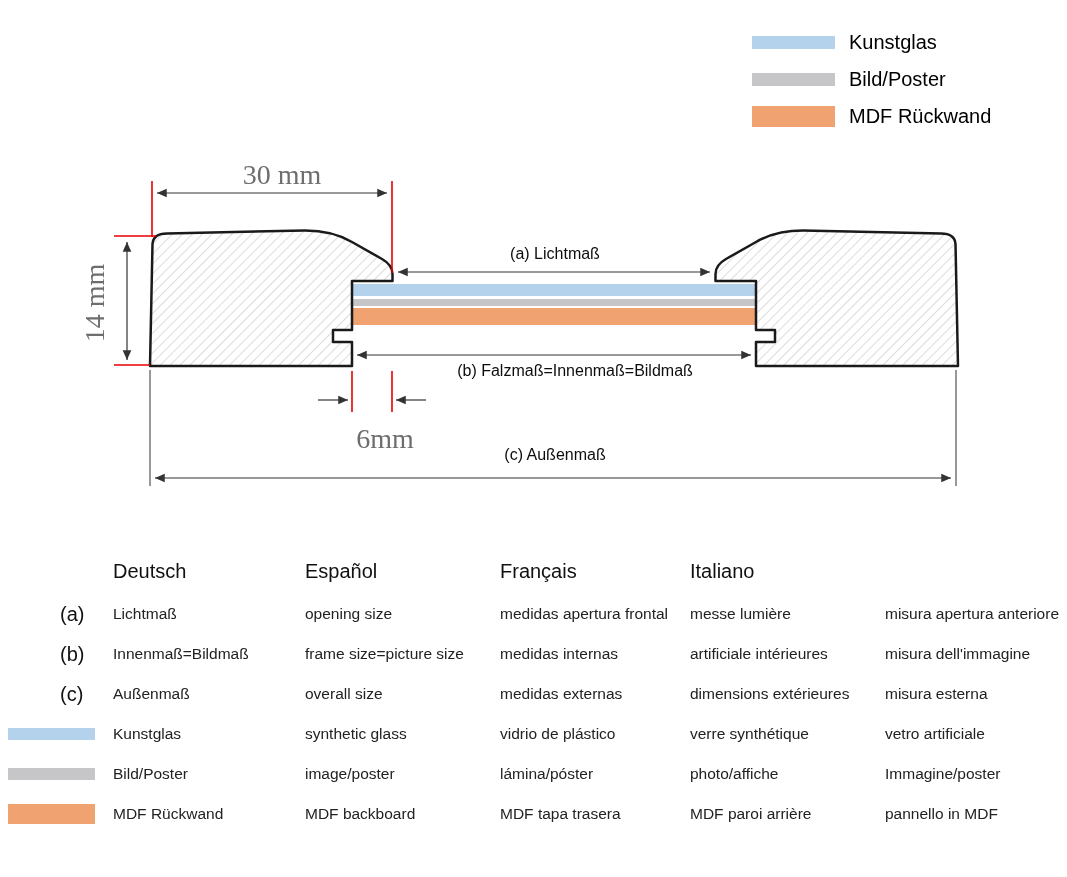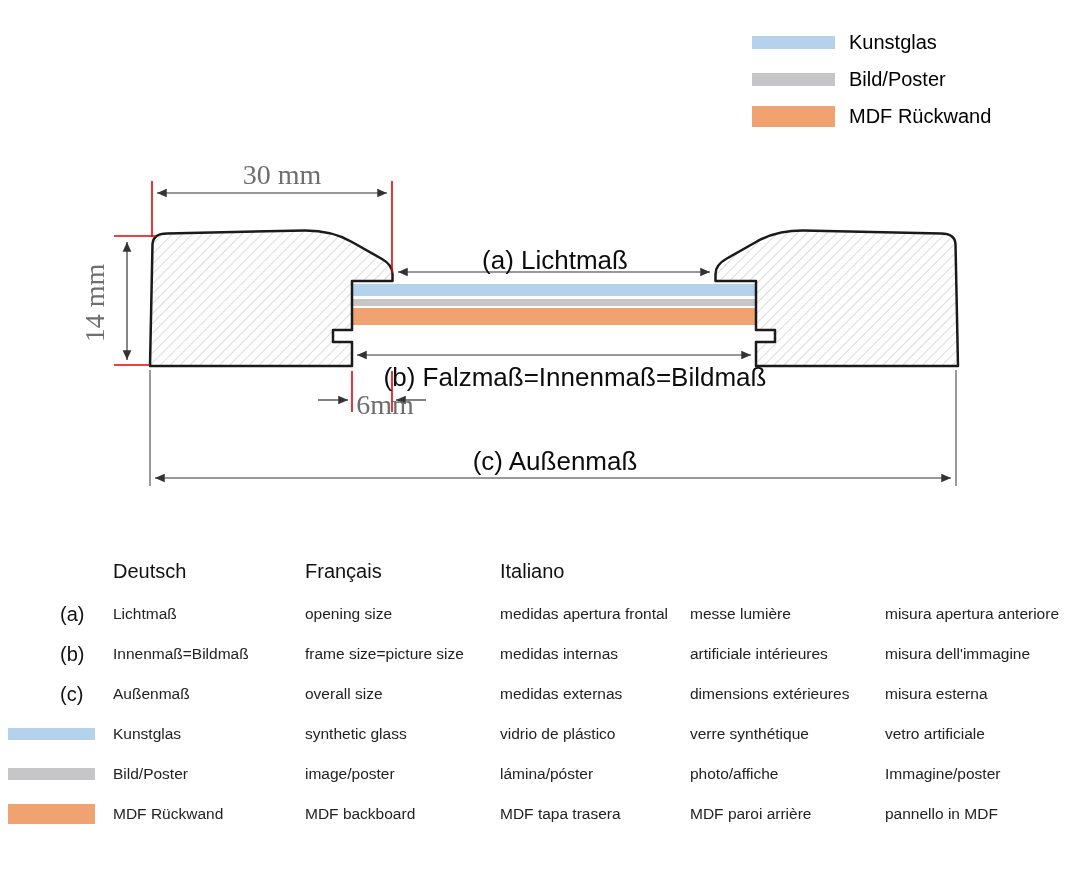"(a) Lichtmaß" .diagram-label { font-size: 26px -> 16px }
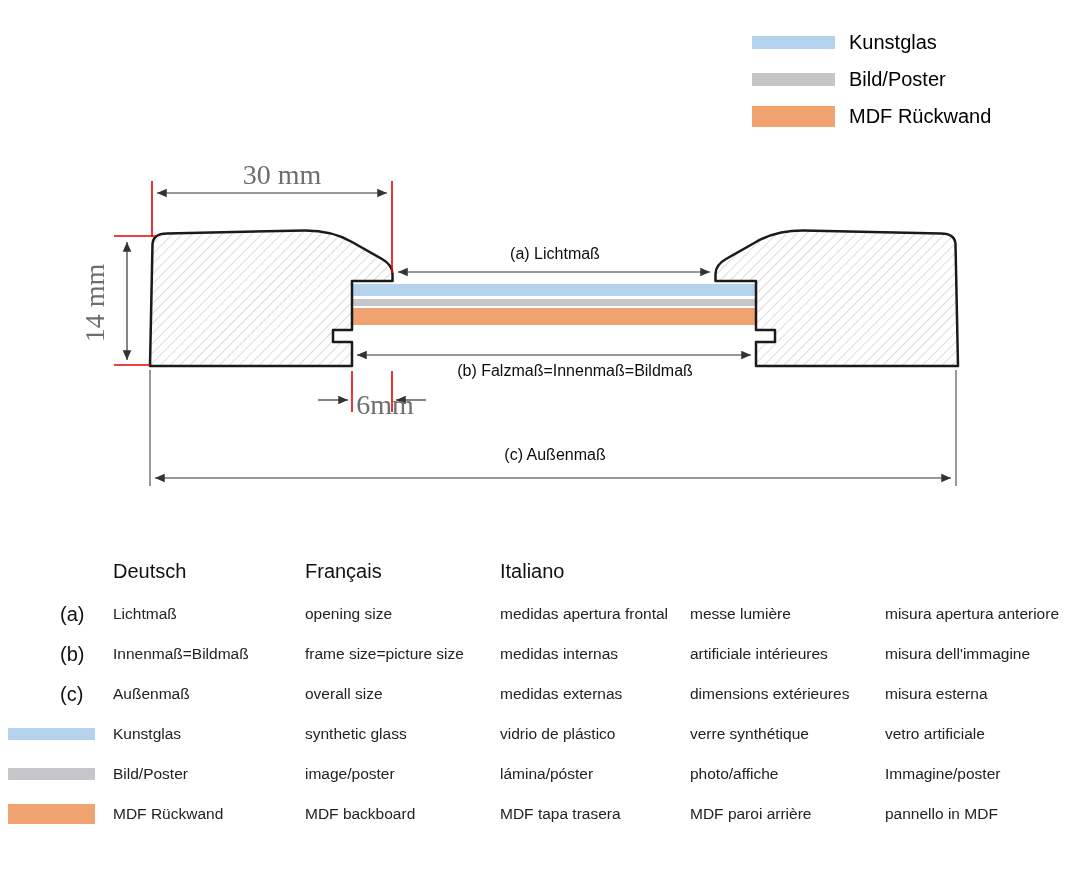"6mm" div.dim-serif { top: 390px -> 424px }
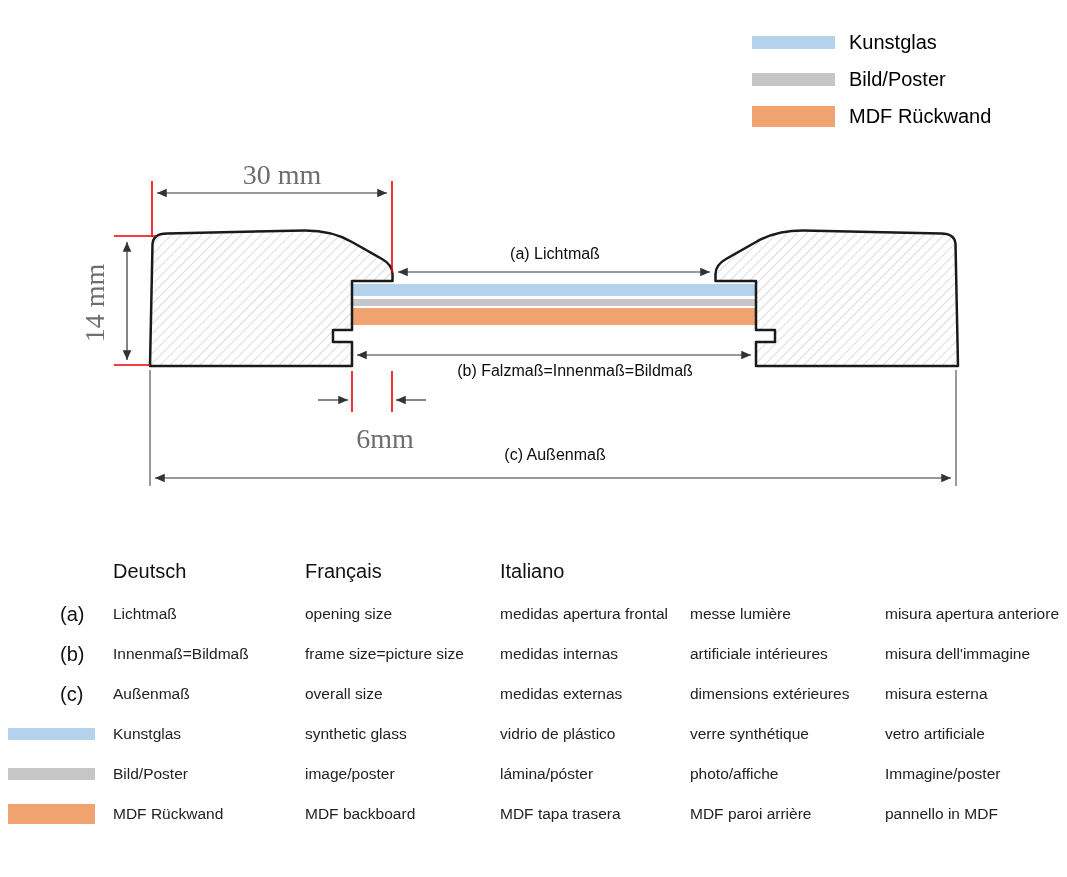"Español" div.t-cell { html: none -> <div>Español</div> }
